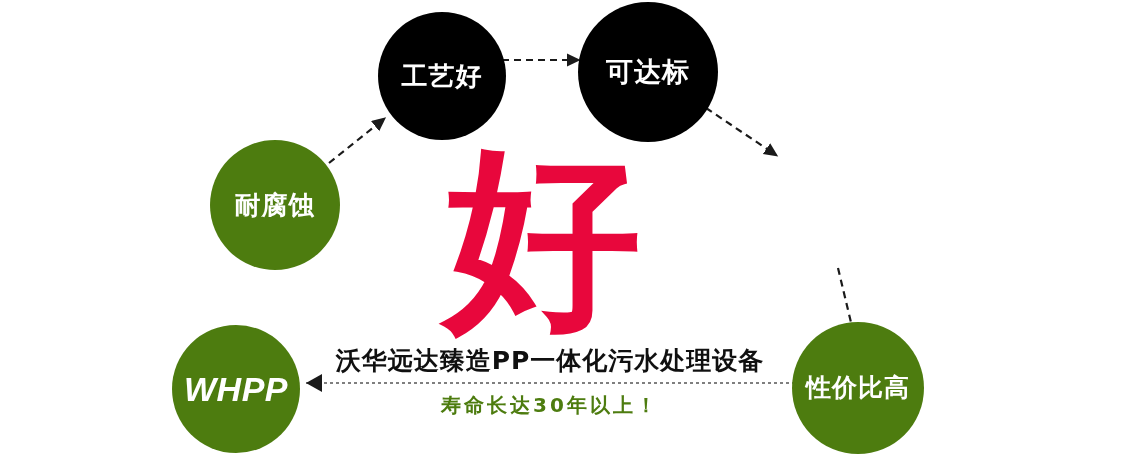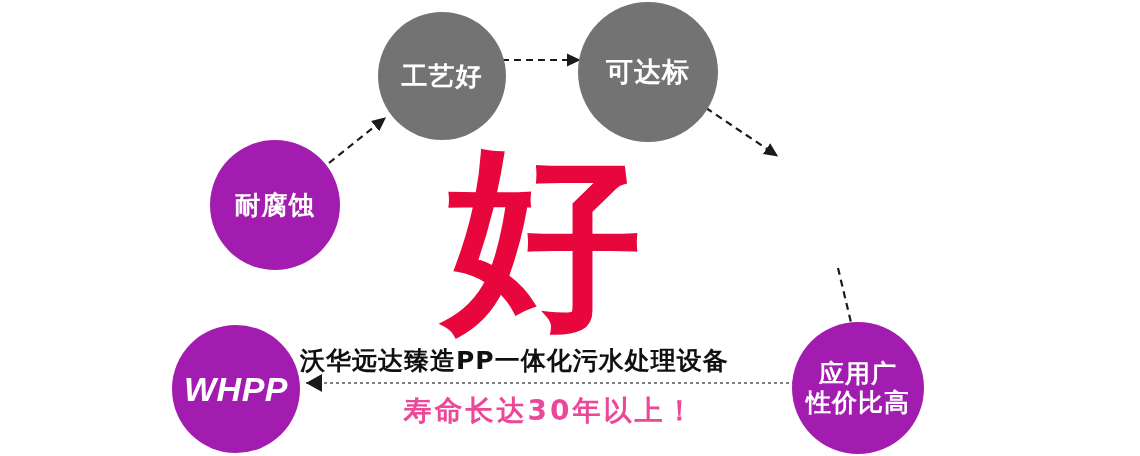"工艺好" .node-blue { background: #737373 -> #000000 }
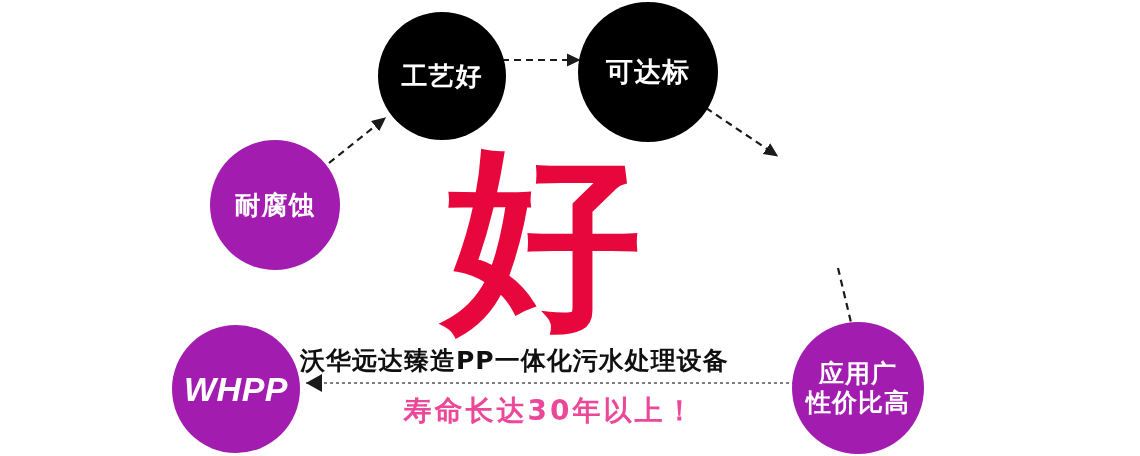"耐腐蚀" .node-green { background: #a21caf -> #4d7c0f }
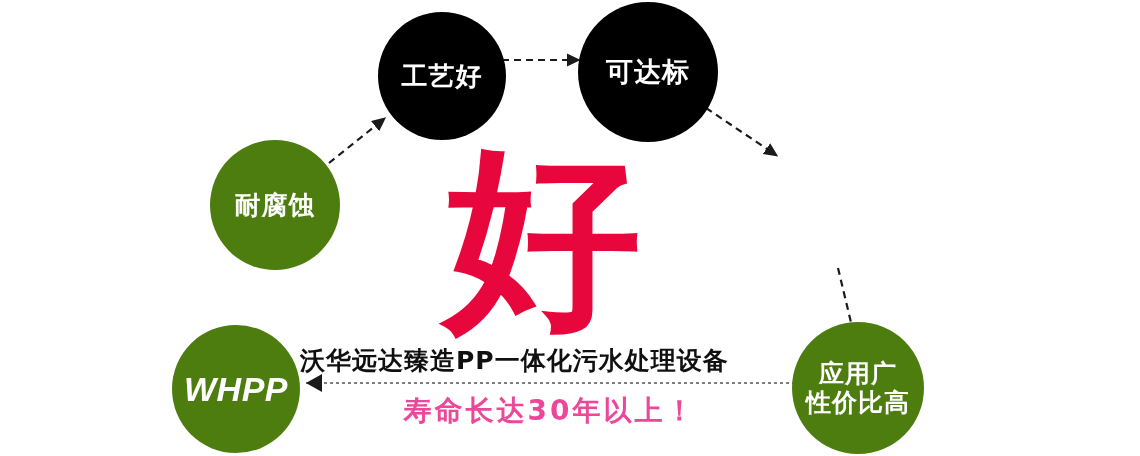"沃华远达臻造PP一体化污水处理设备" #tagline { text-align: left -> center }
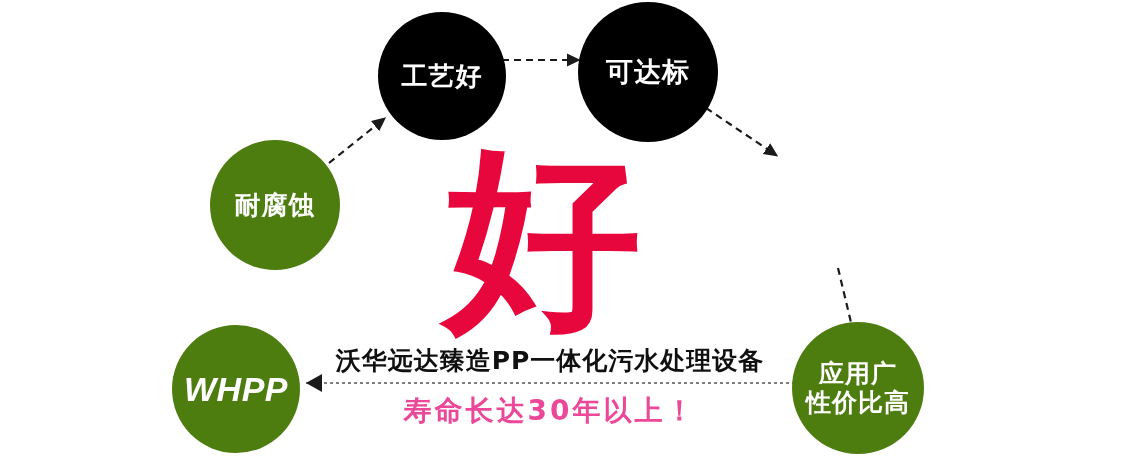"应用广" span.ln { html: <span>应用广</span> -> none }
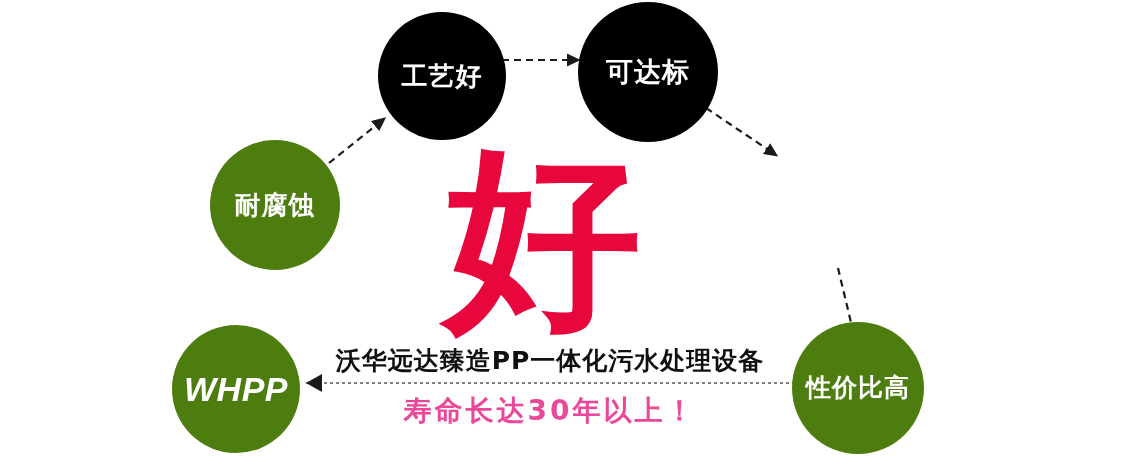"寿命长达30年以上！" #lifespan { color: #ec4899 -> #4d7c0f; font-size: 28px -> 20px }
